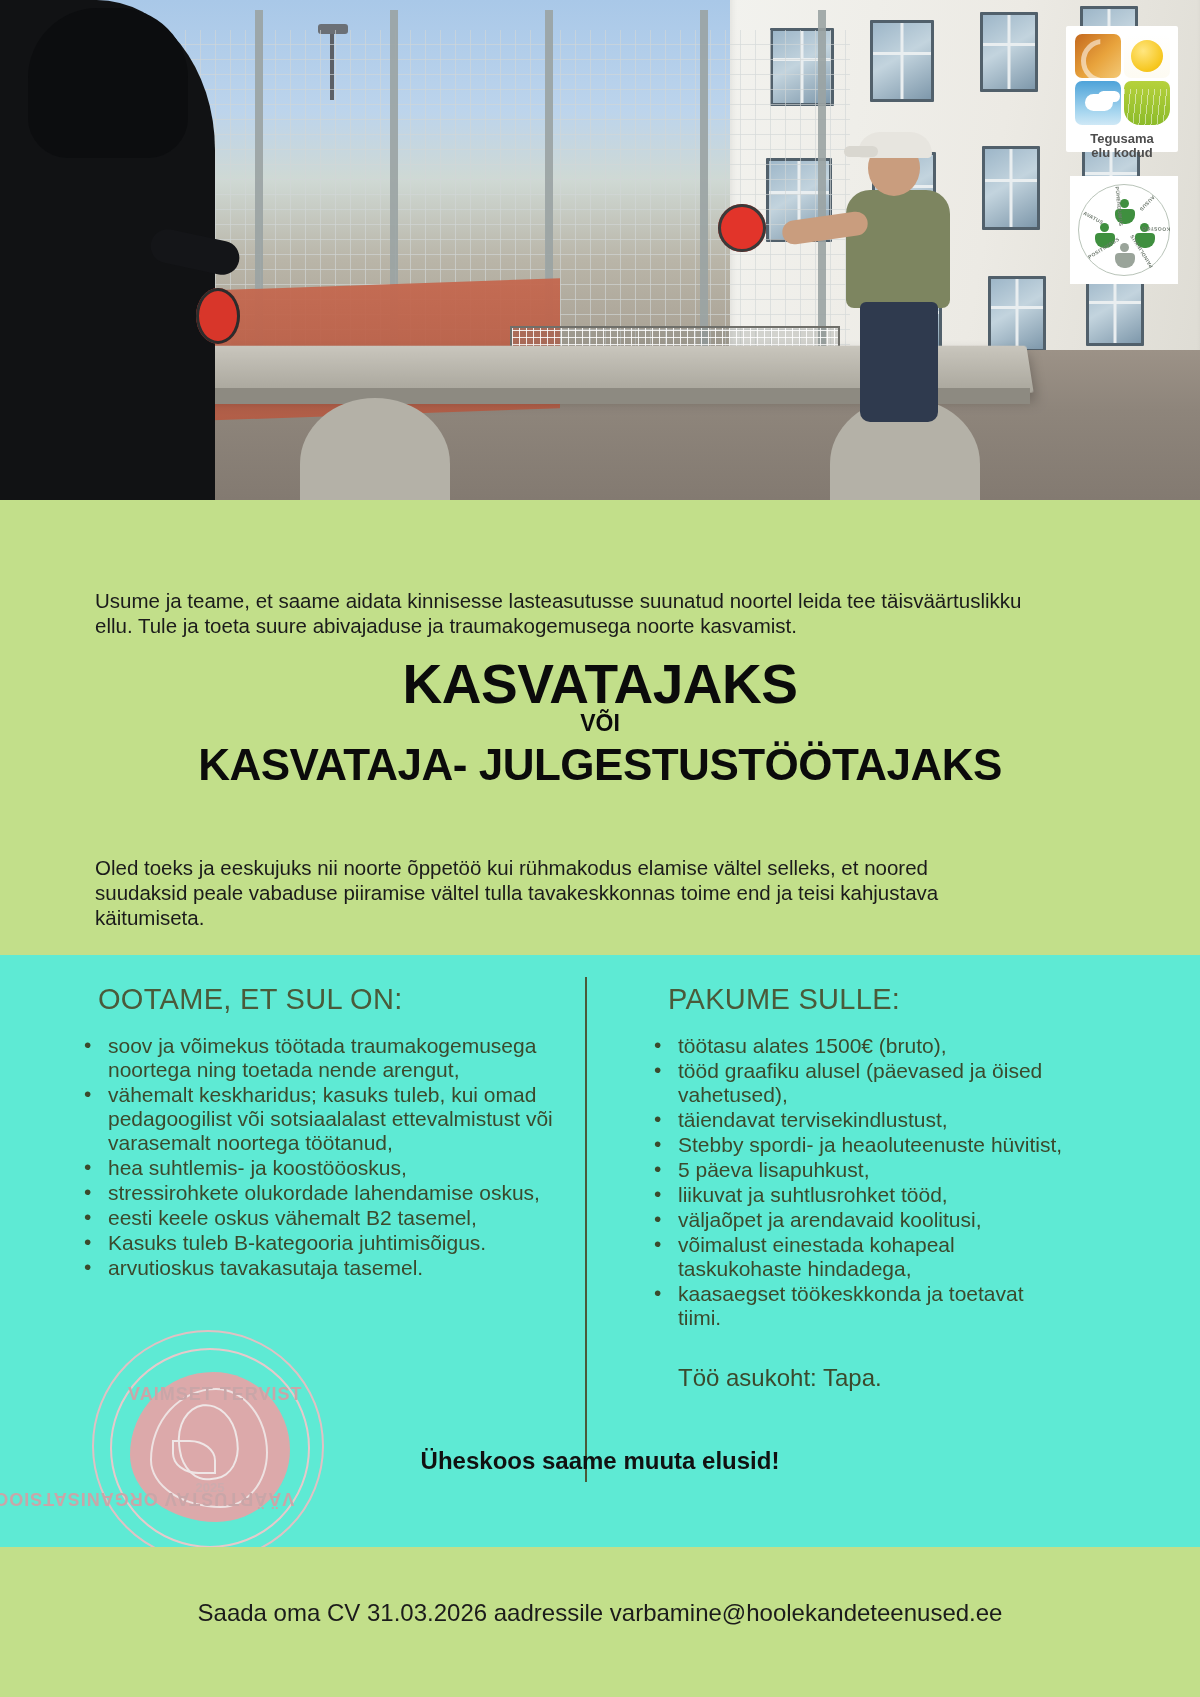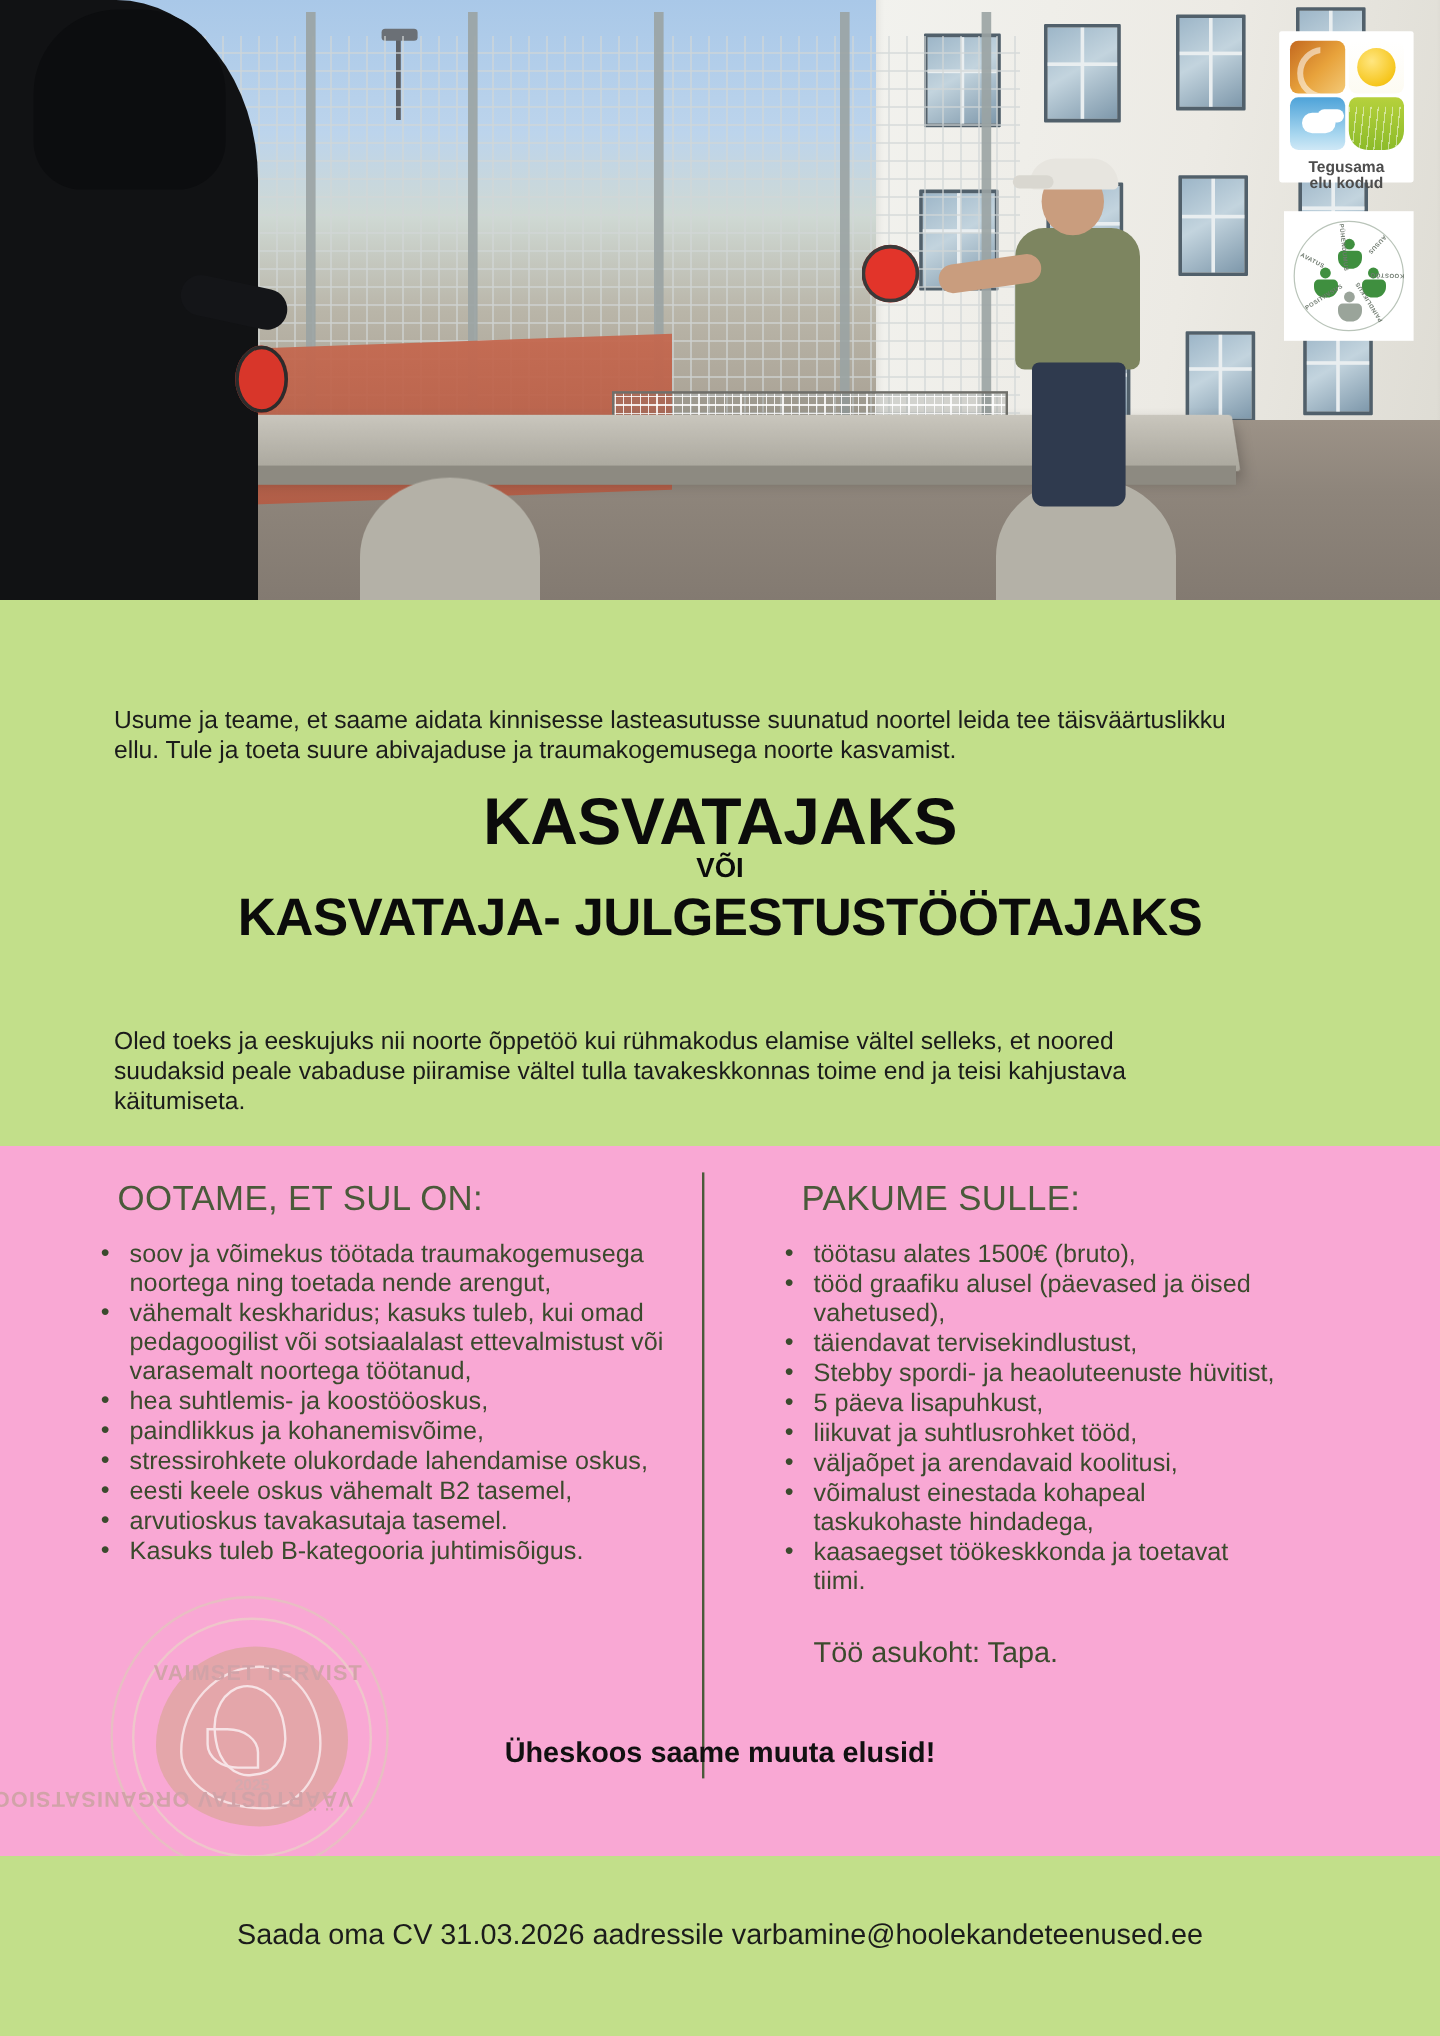"OOTAME, ET SUL ON:" .body-area { background: #f9a8d4 -> #5eead4 }
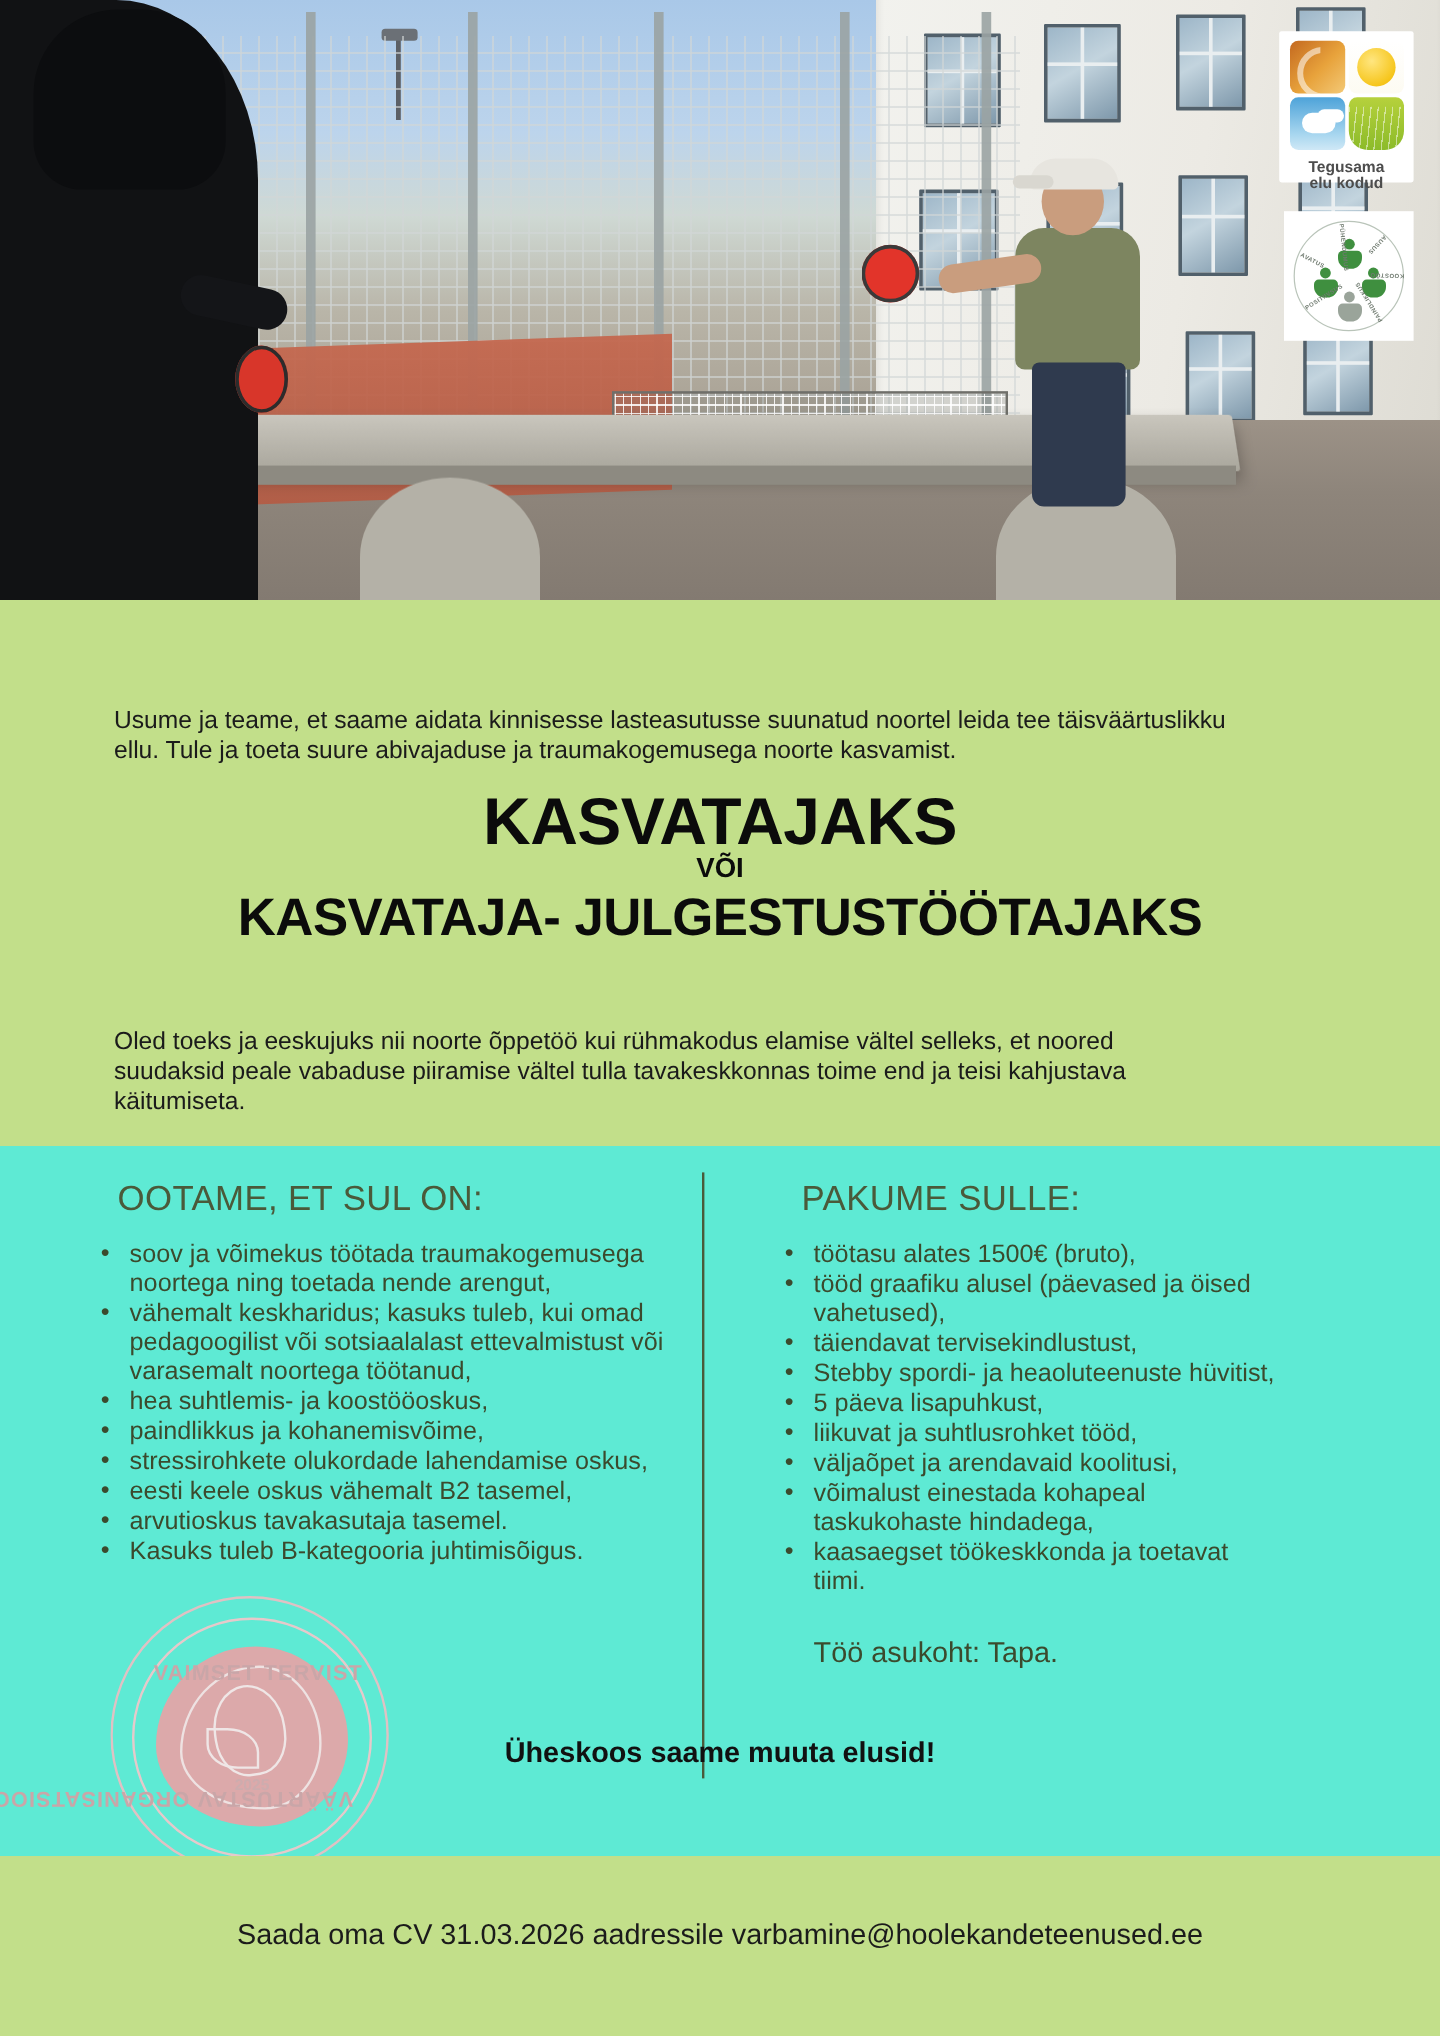"paindlikkus ja kohanemisvõime," li { html: <li>paindlikkus ja kohanemisvõime,</li> -> none }
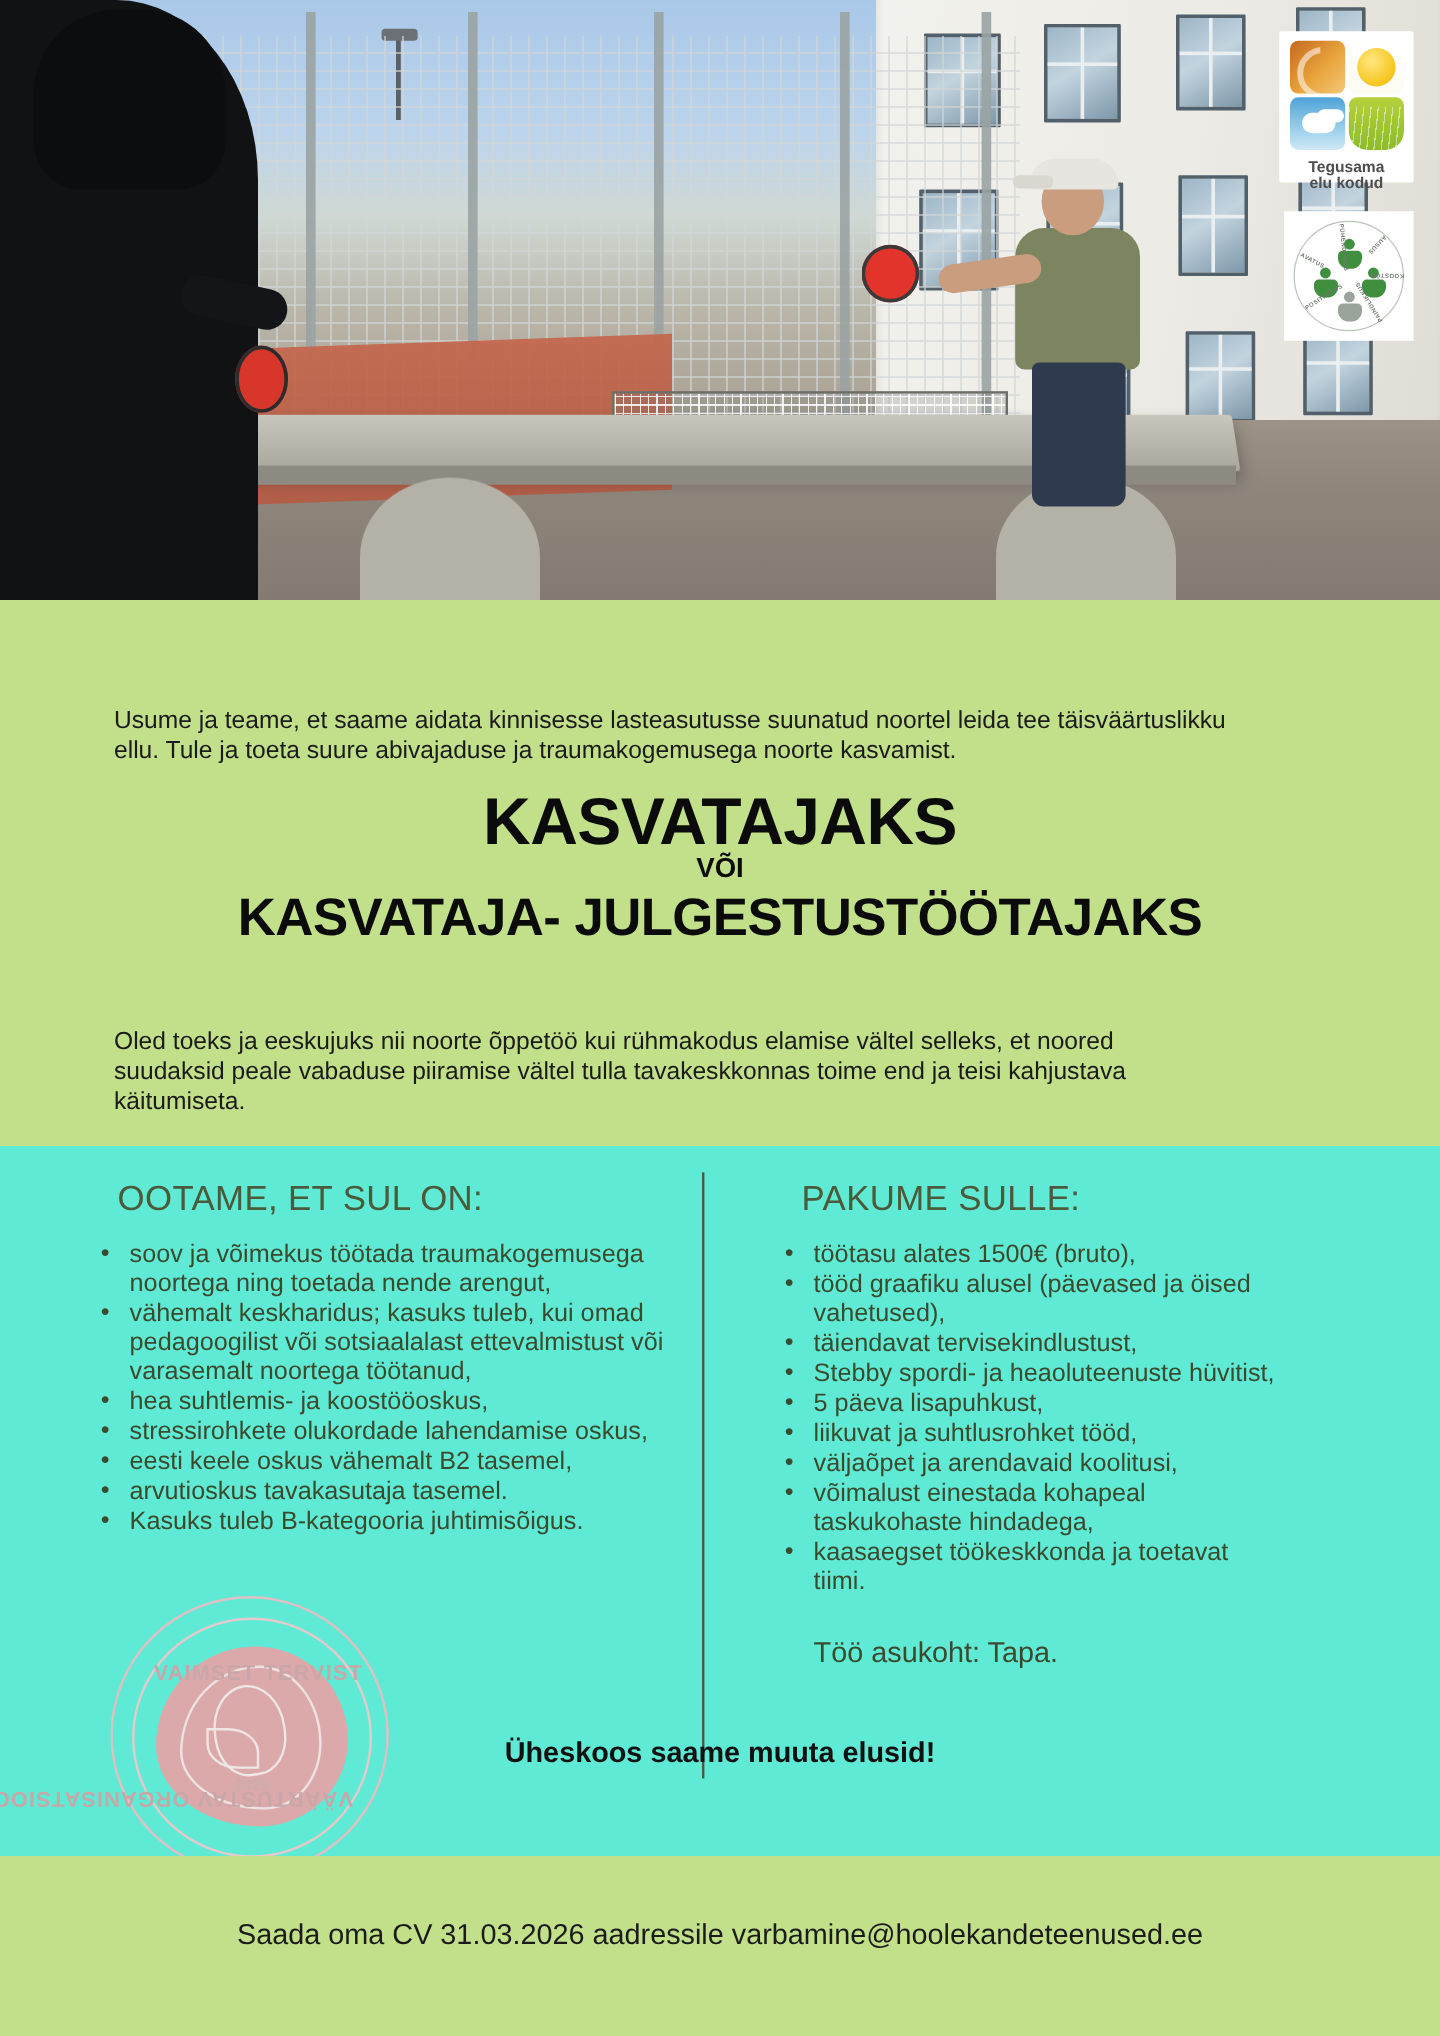"arvutioskus tavakasutaja tasemel." li { order: before "Kasuks tuleb B-kategooria juhtimisõigus." -> after "Kasuks tuleb B-kategooria juhtimisõigus." }
